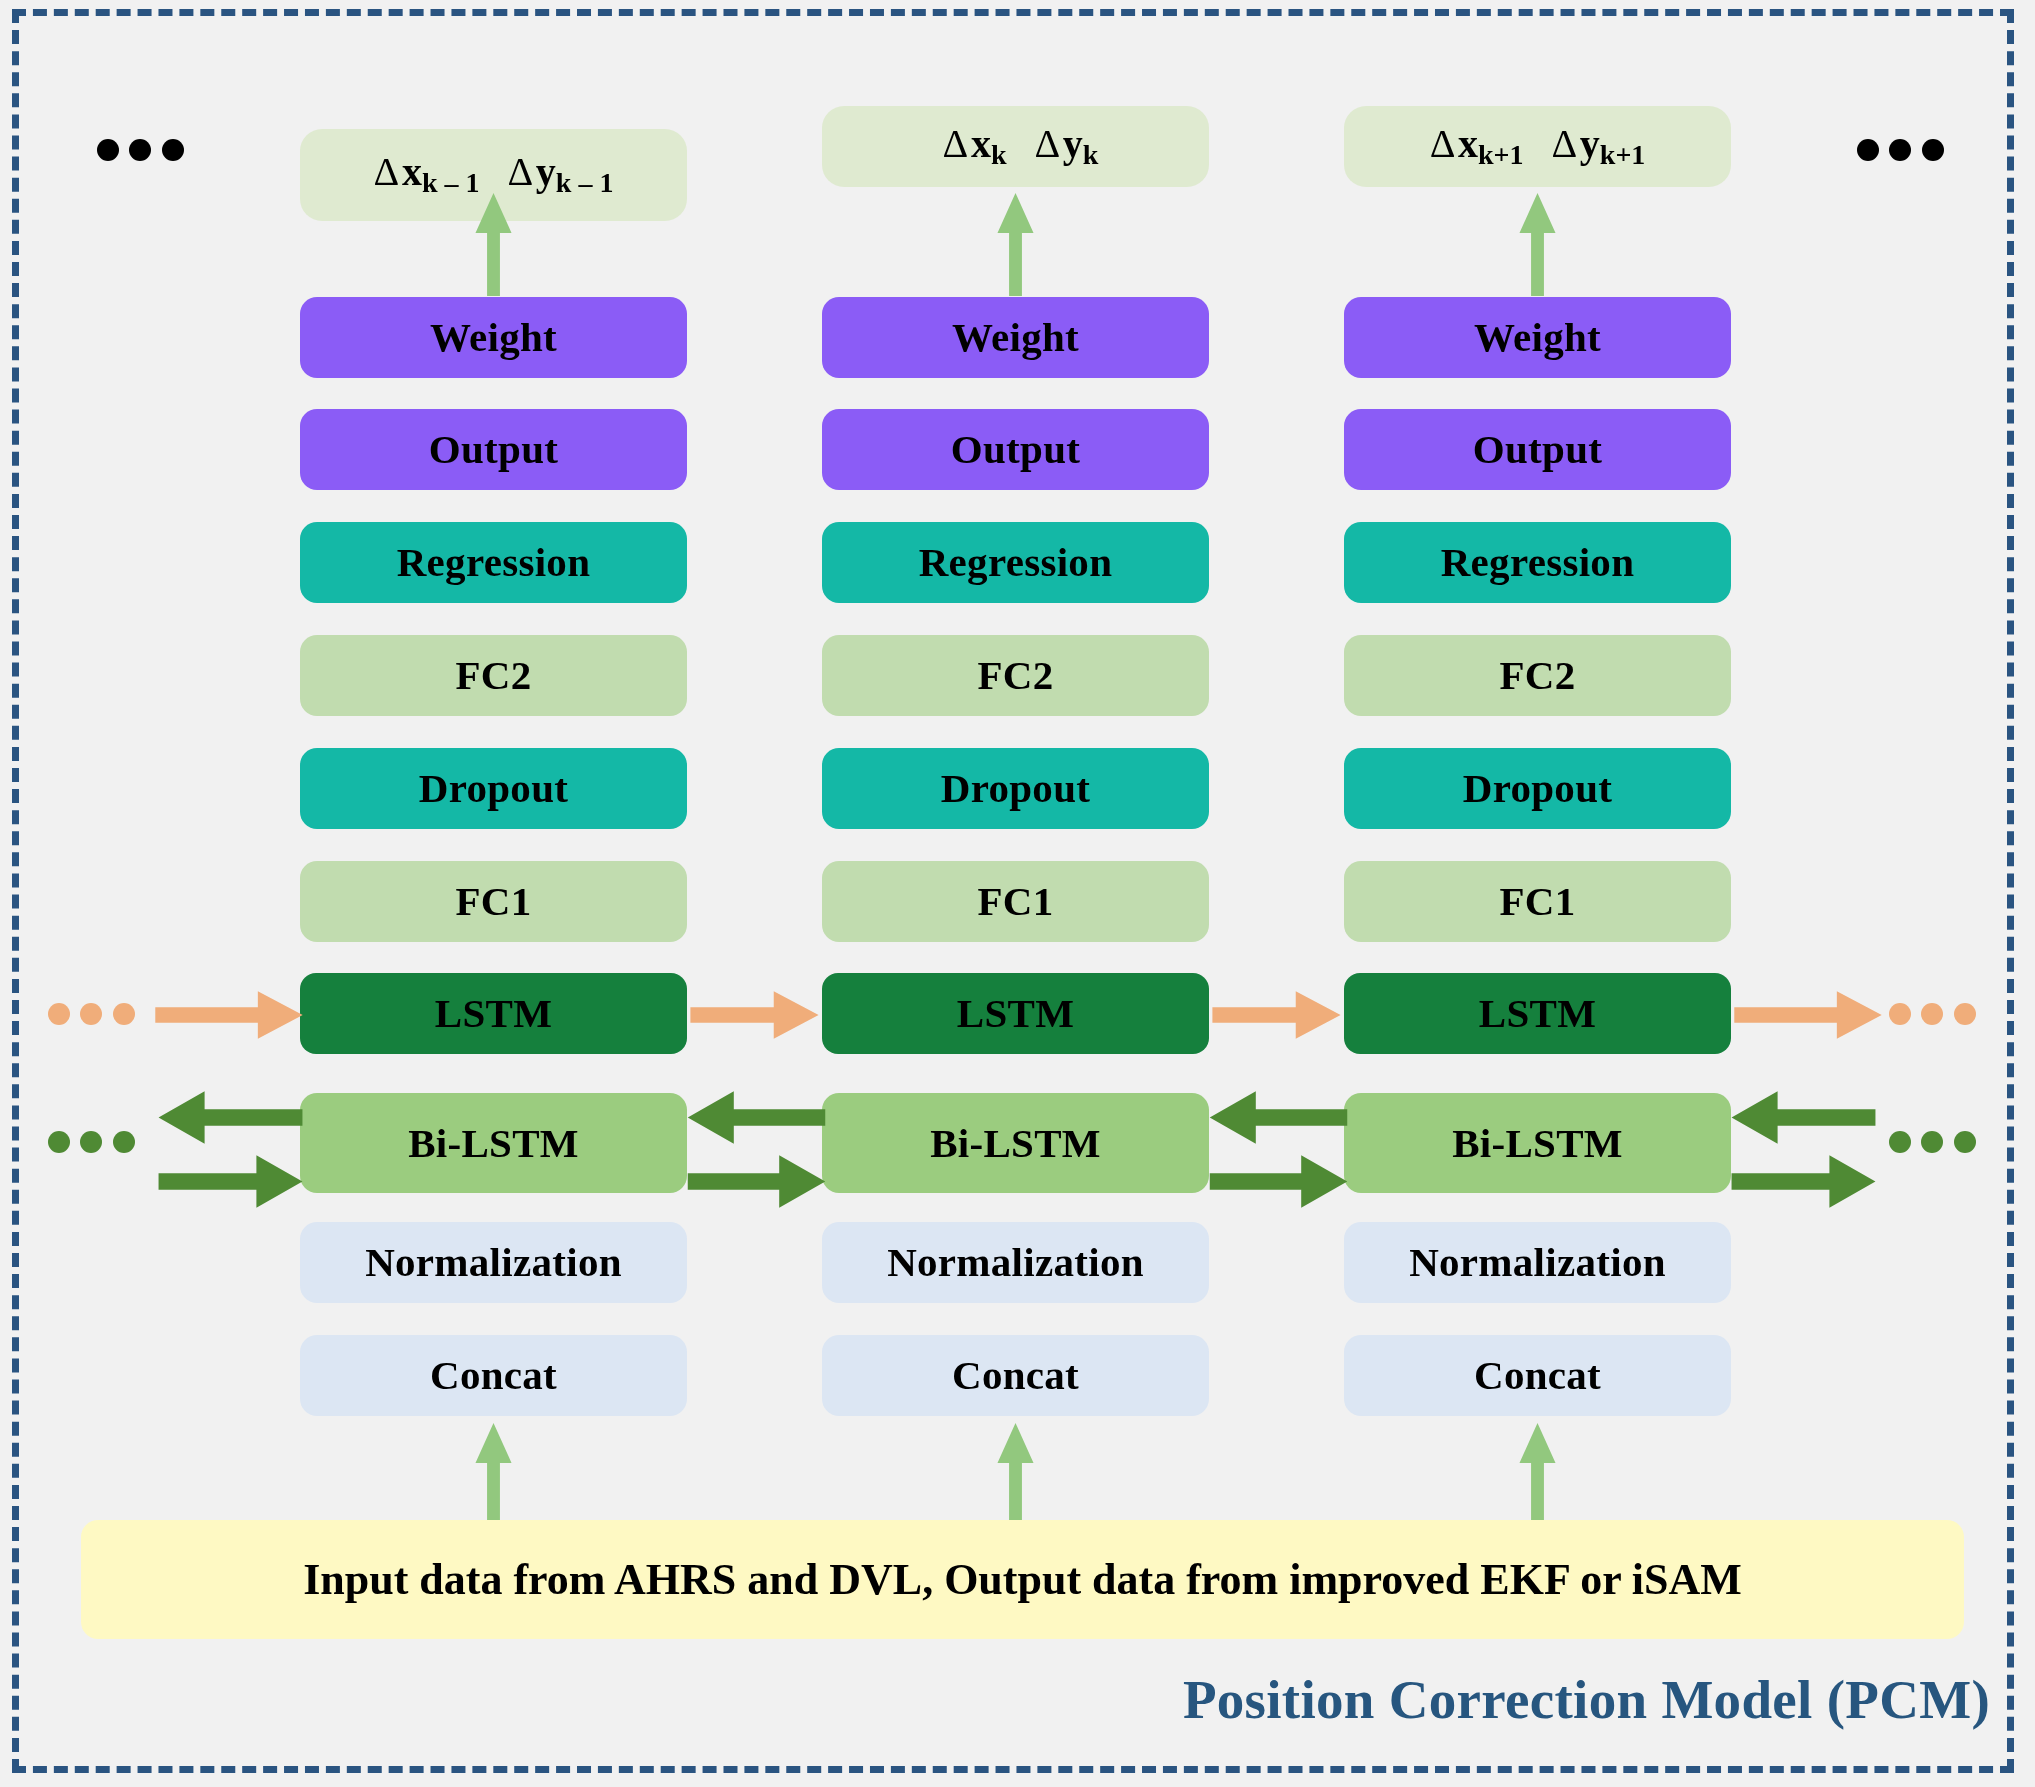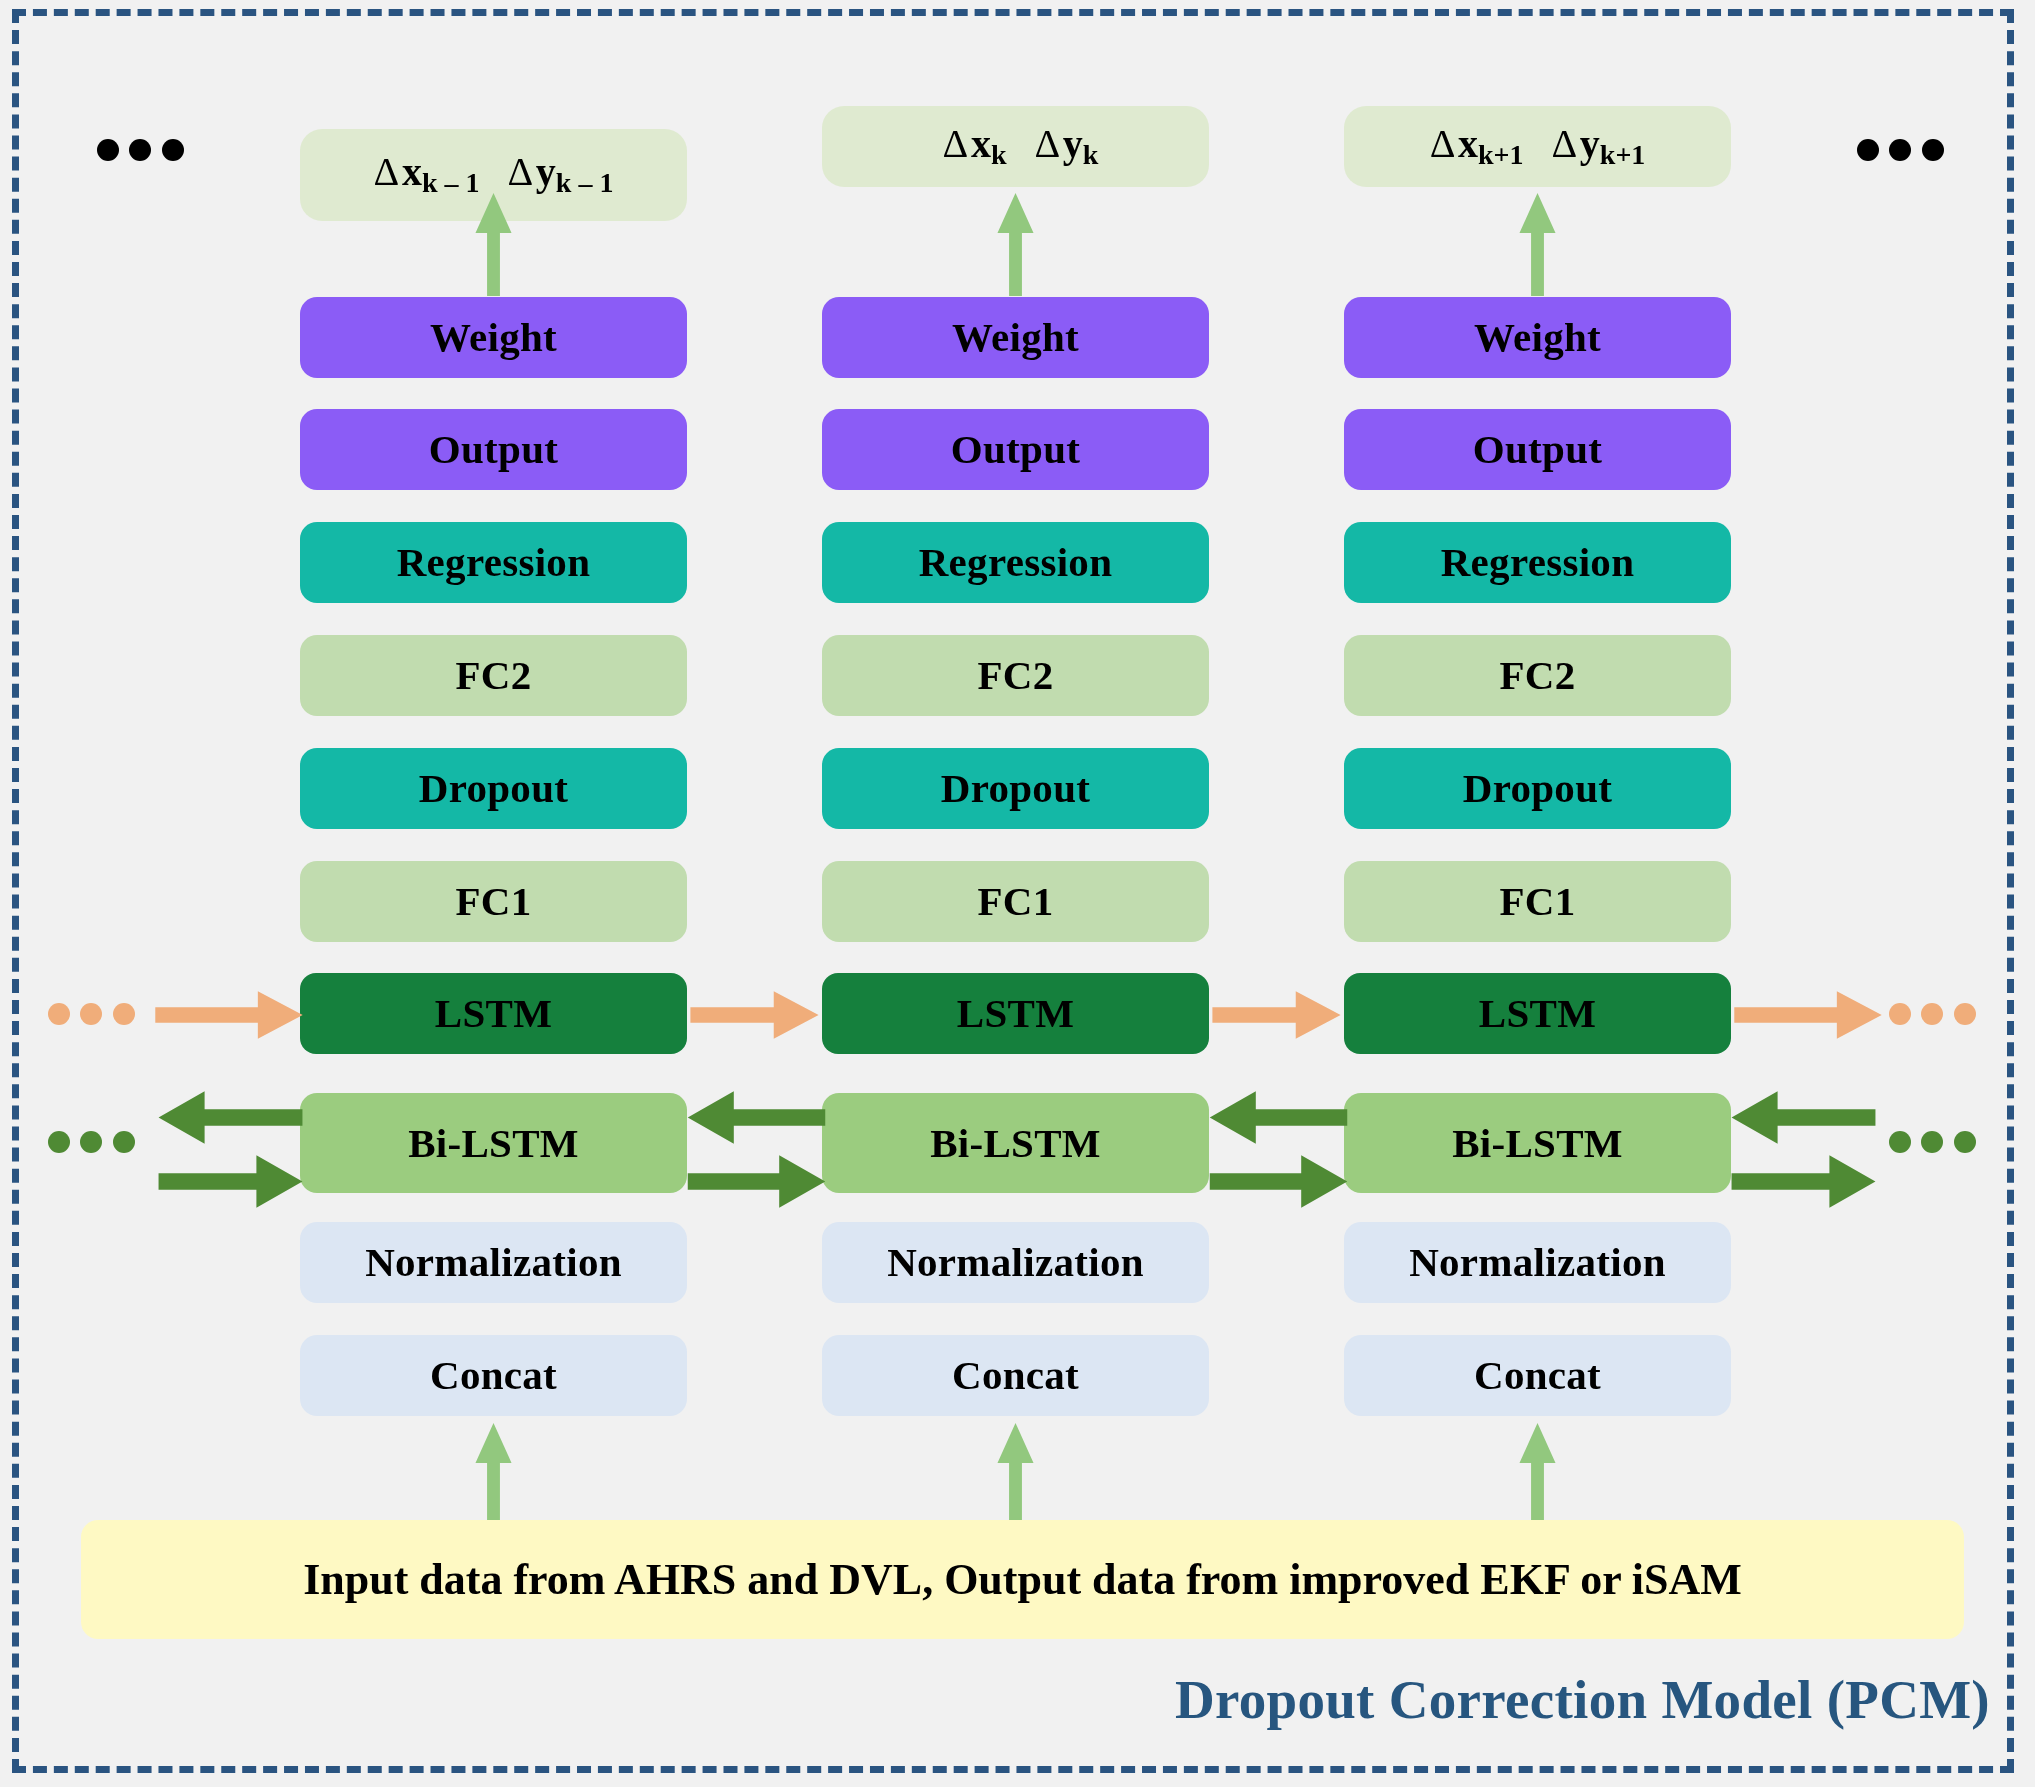"Dropout Correction Model (PCM)" div { text: Dropout -> Position }
